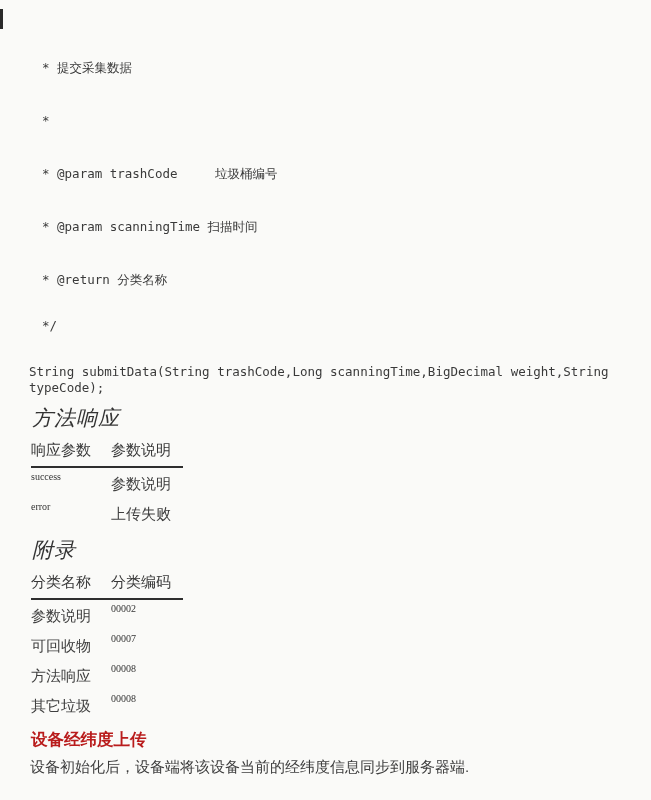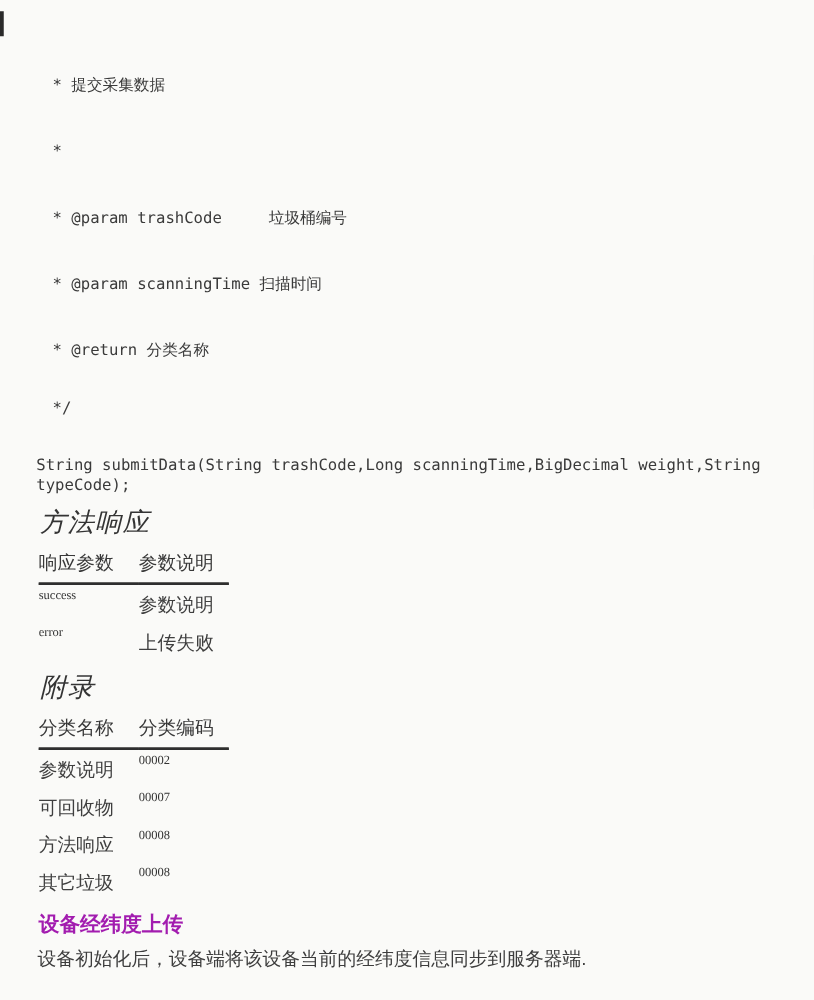"设备经纬度上传" .h-bold { color: #a21caf -> #b91c1c }
